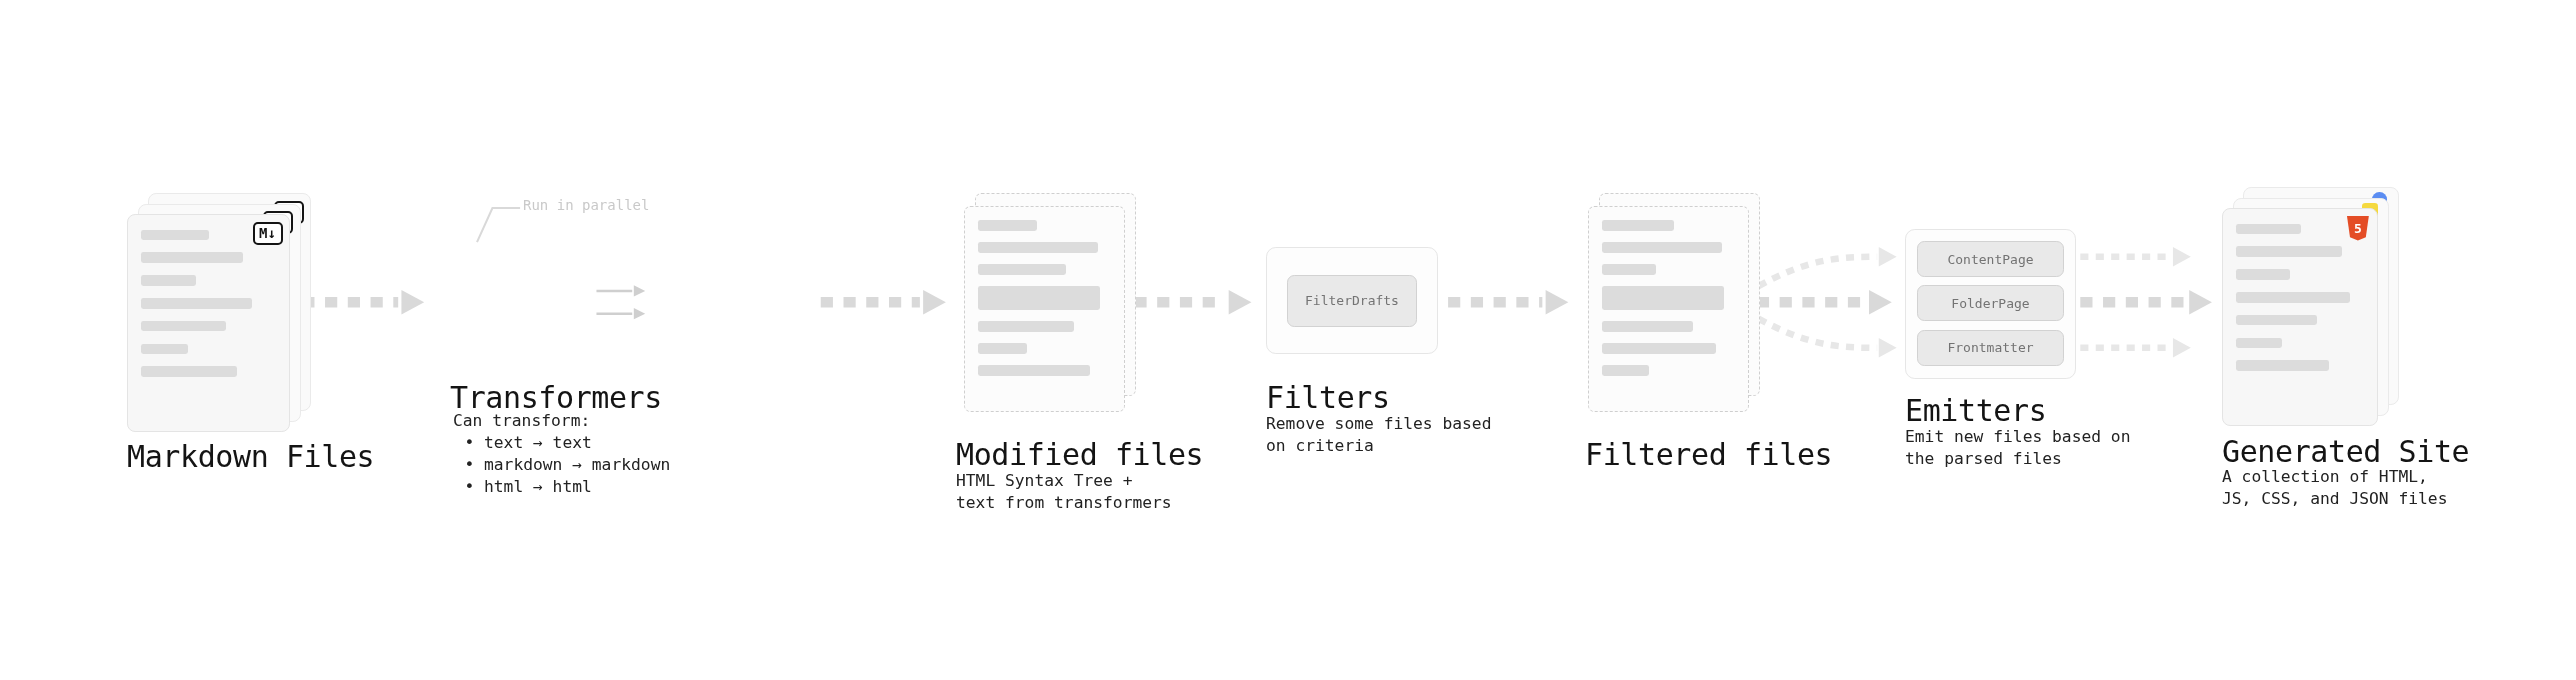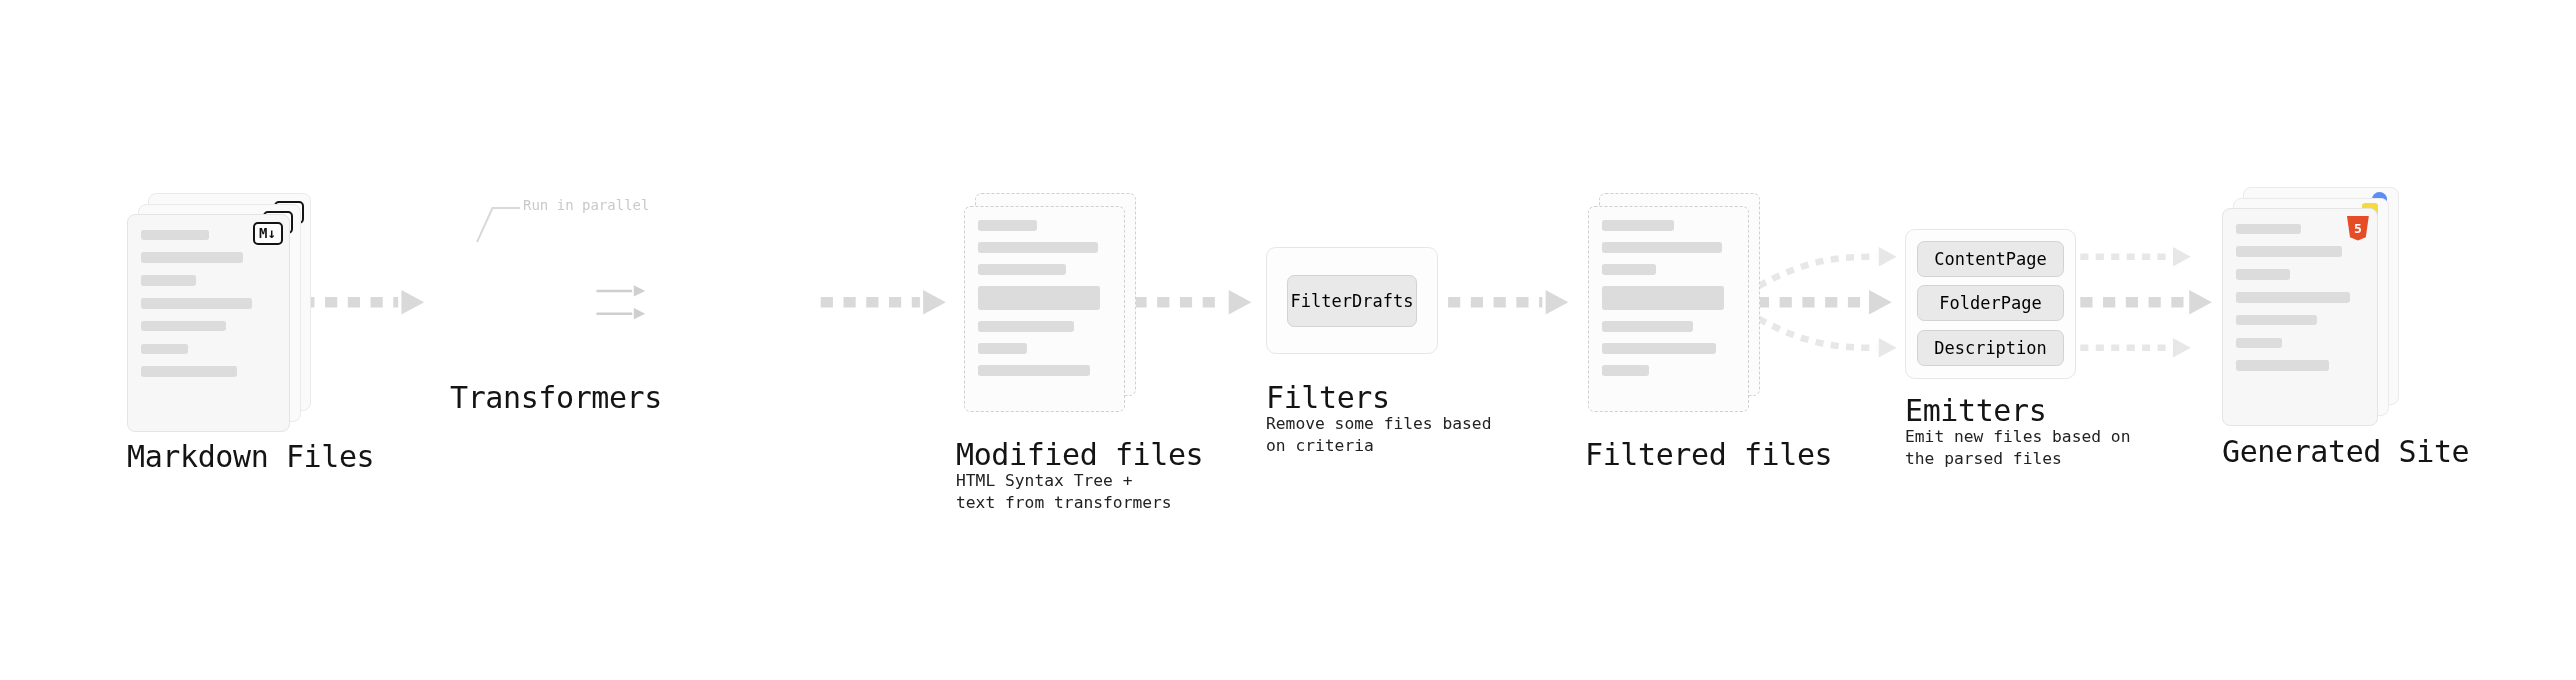"ContentPage" .node { color: #000000 -> #737373; font-size: 17px -> 13px }
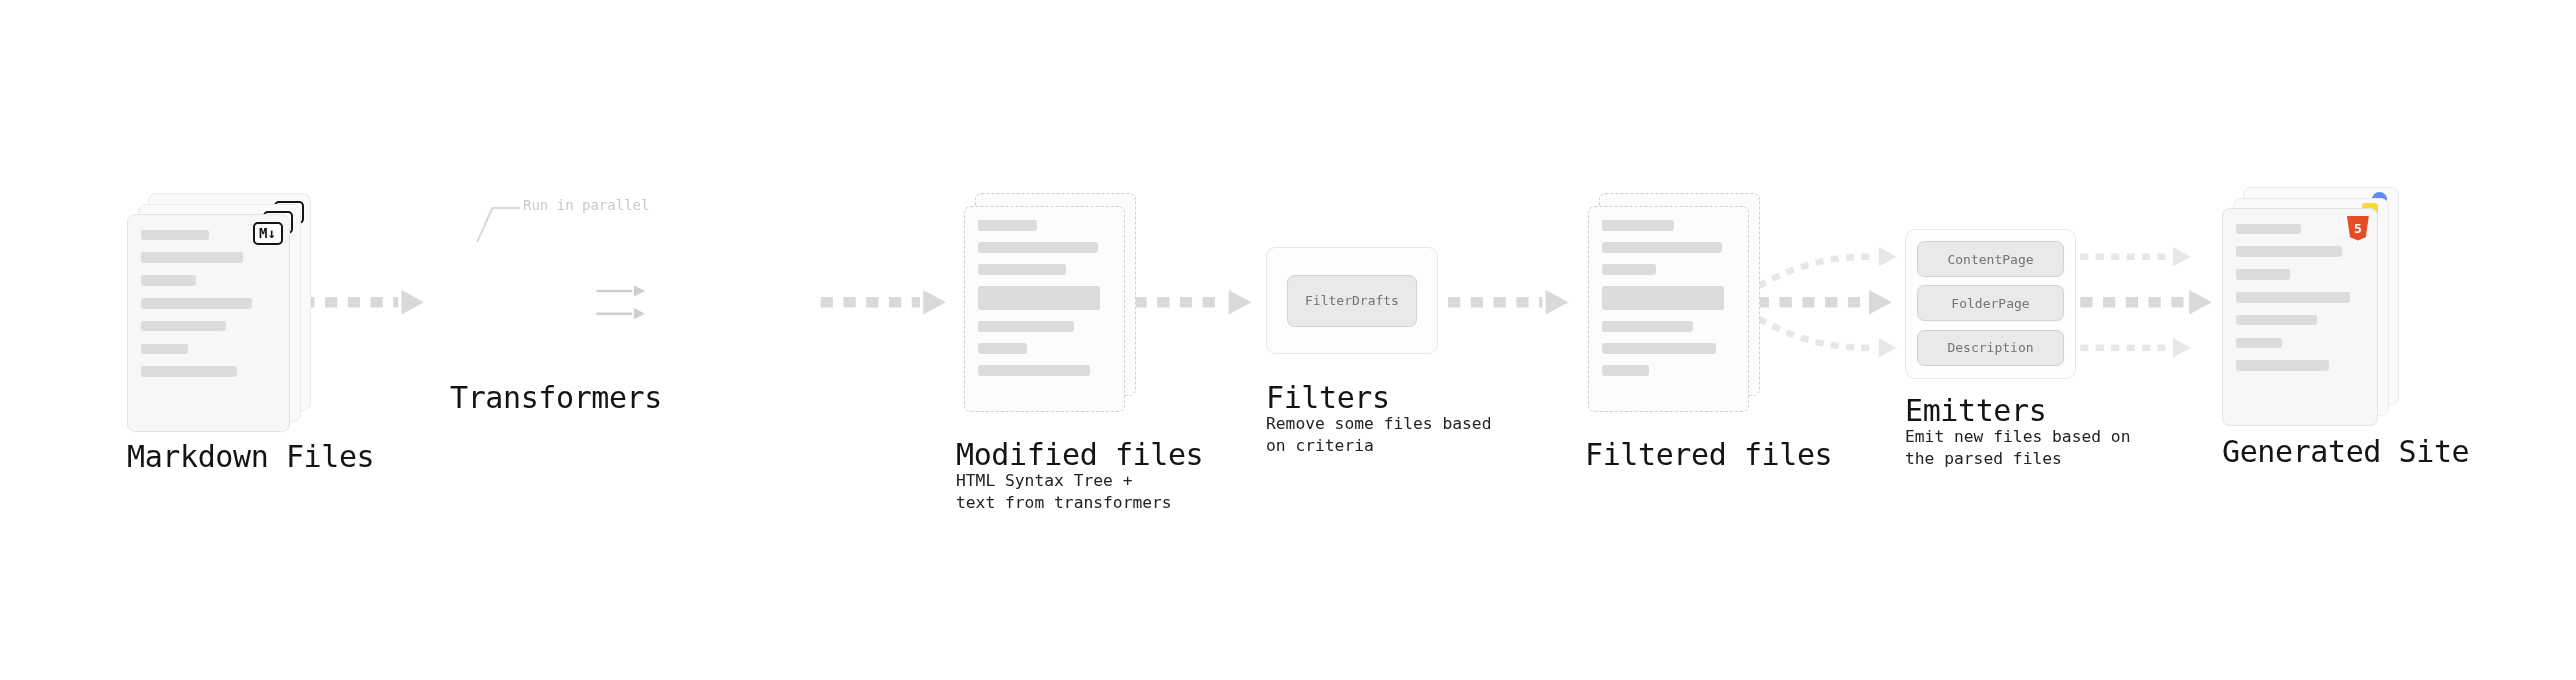"Description" div.node { text: Description -> Frontmatter }
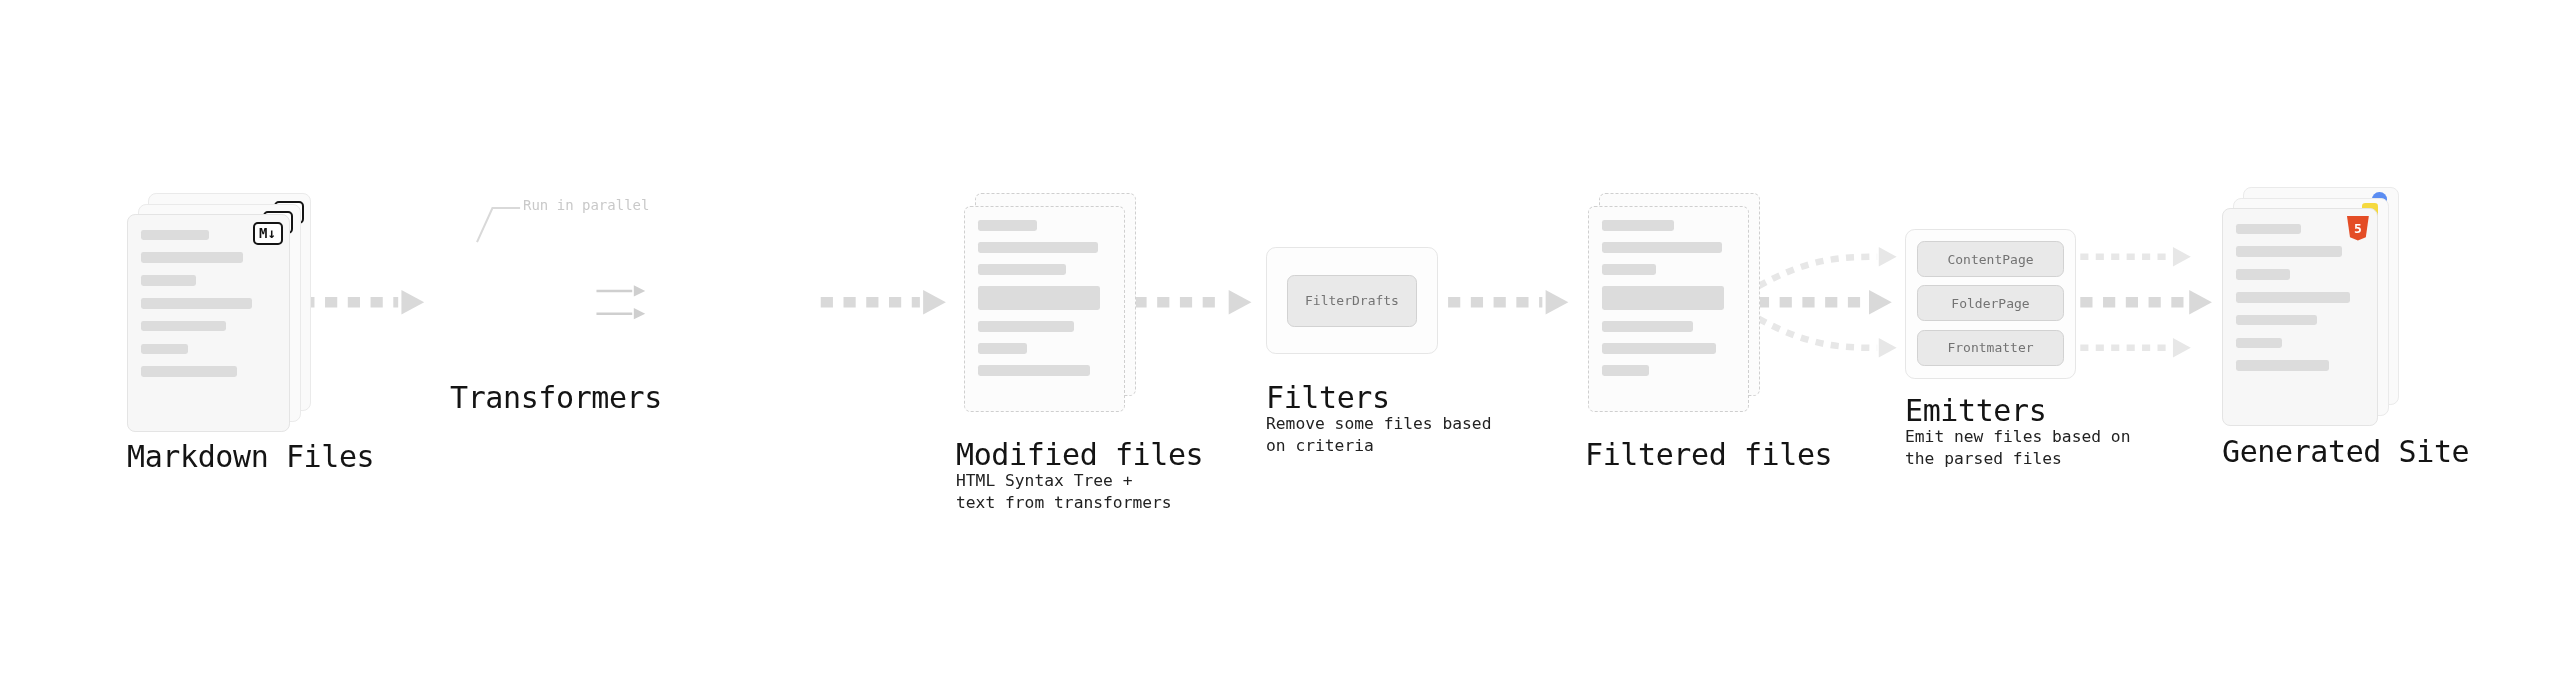"Can transform:" div.notes { html: none -> <div> <div>Can transform:</div> <div>• text → text</div> <div>• markdown → markdown</div> <div>• html → html</div> </div> }
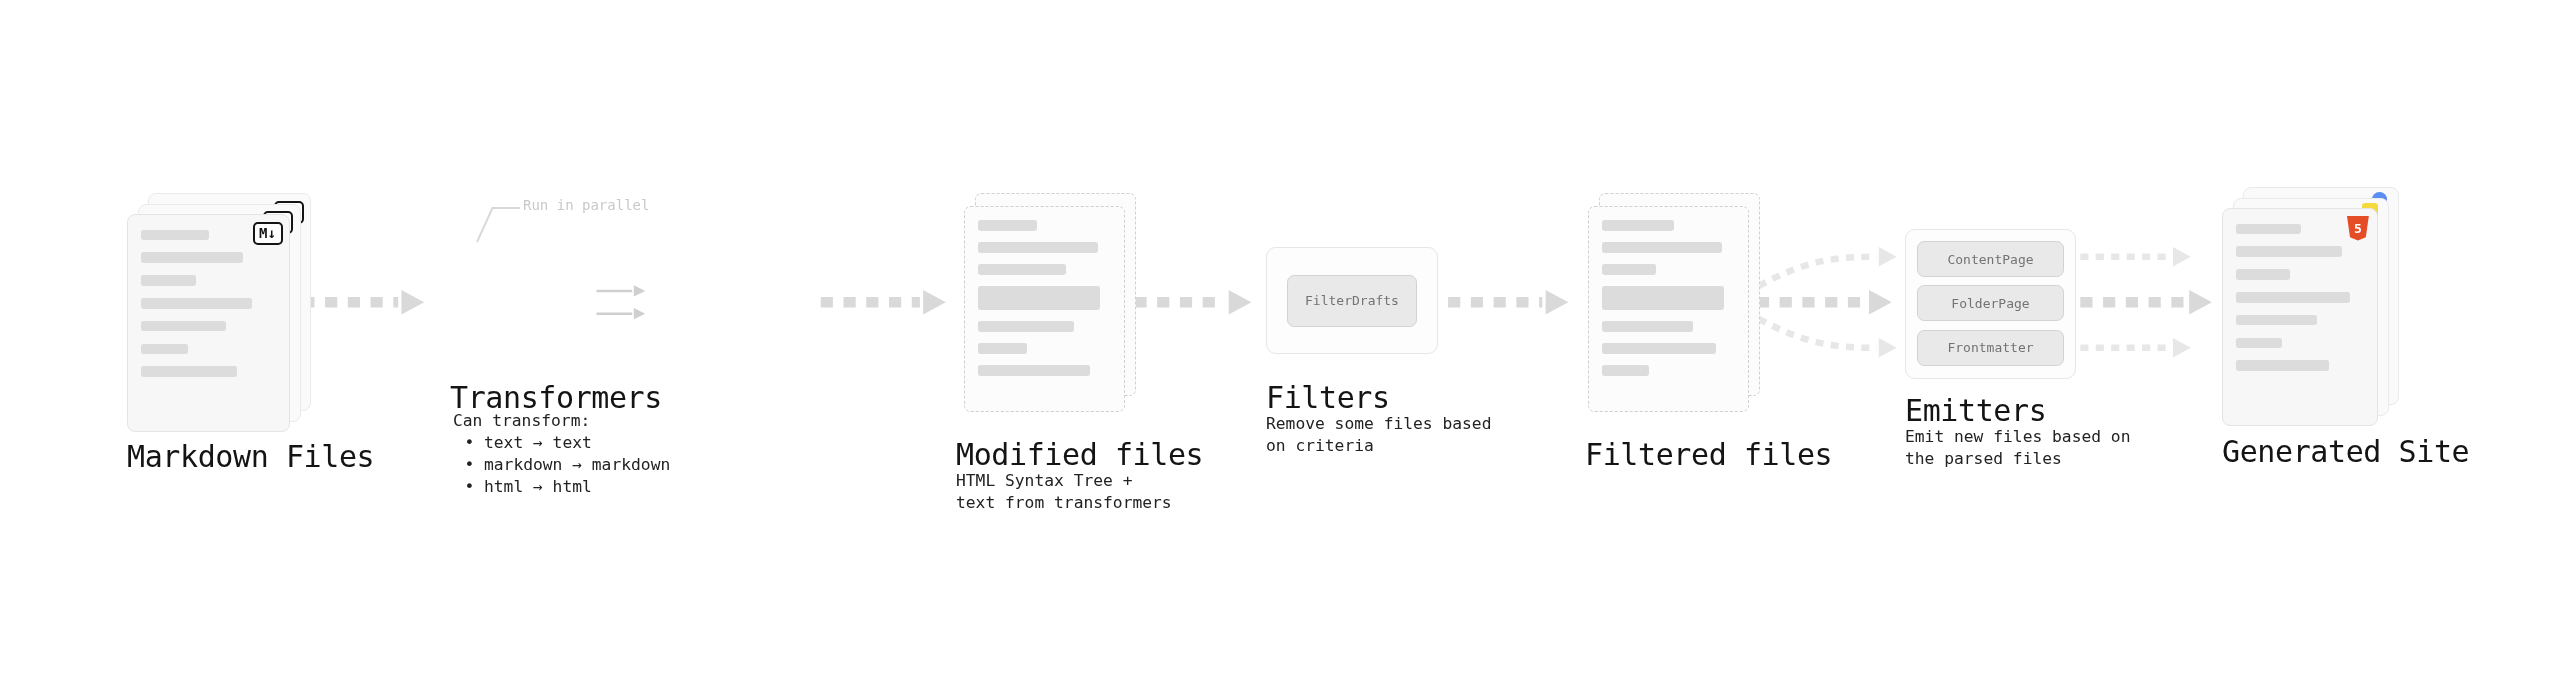"A collection of HTML," div.s { html: none -> <div>A collection of HTML, JS, CSS, and JSON files</div> }
